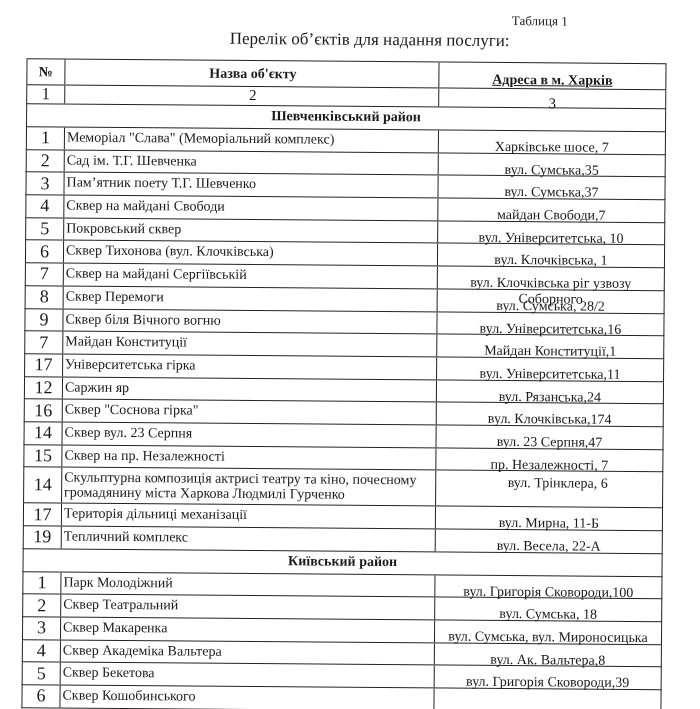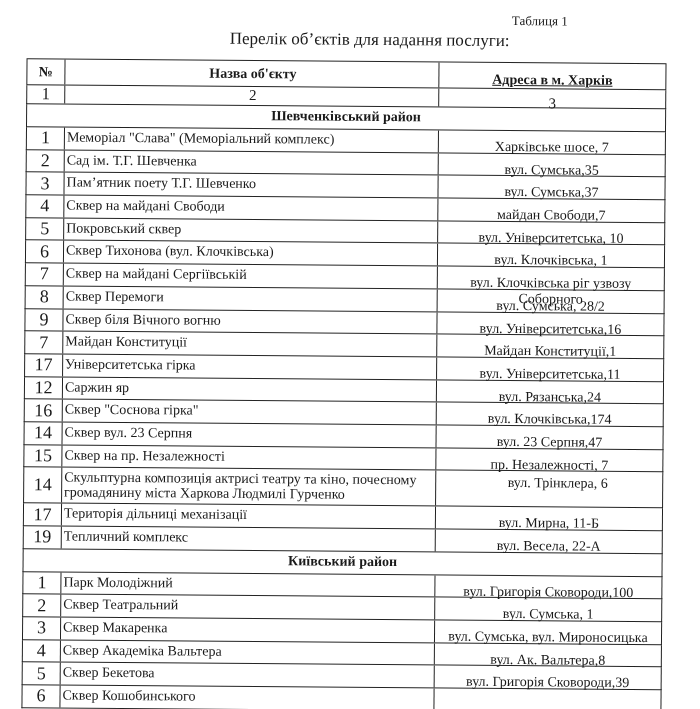"вул. Сумська, 1" span { text: 1 -> 18 }
